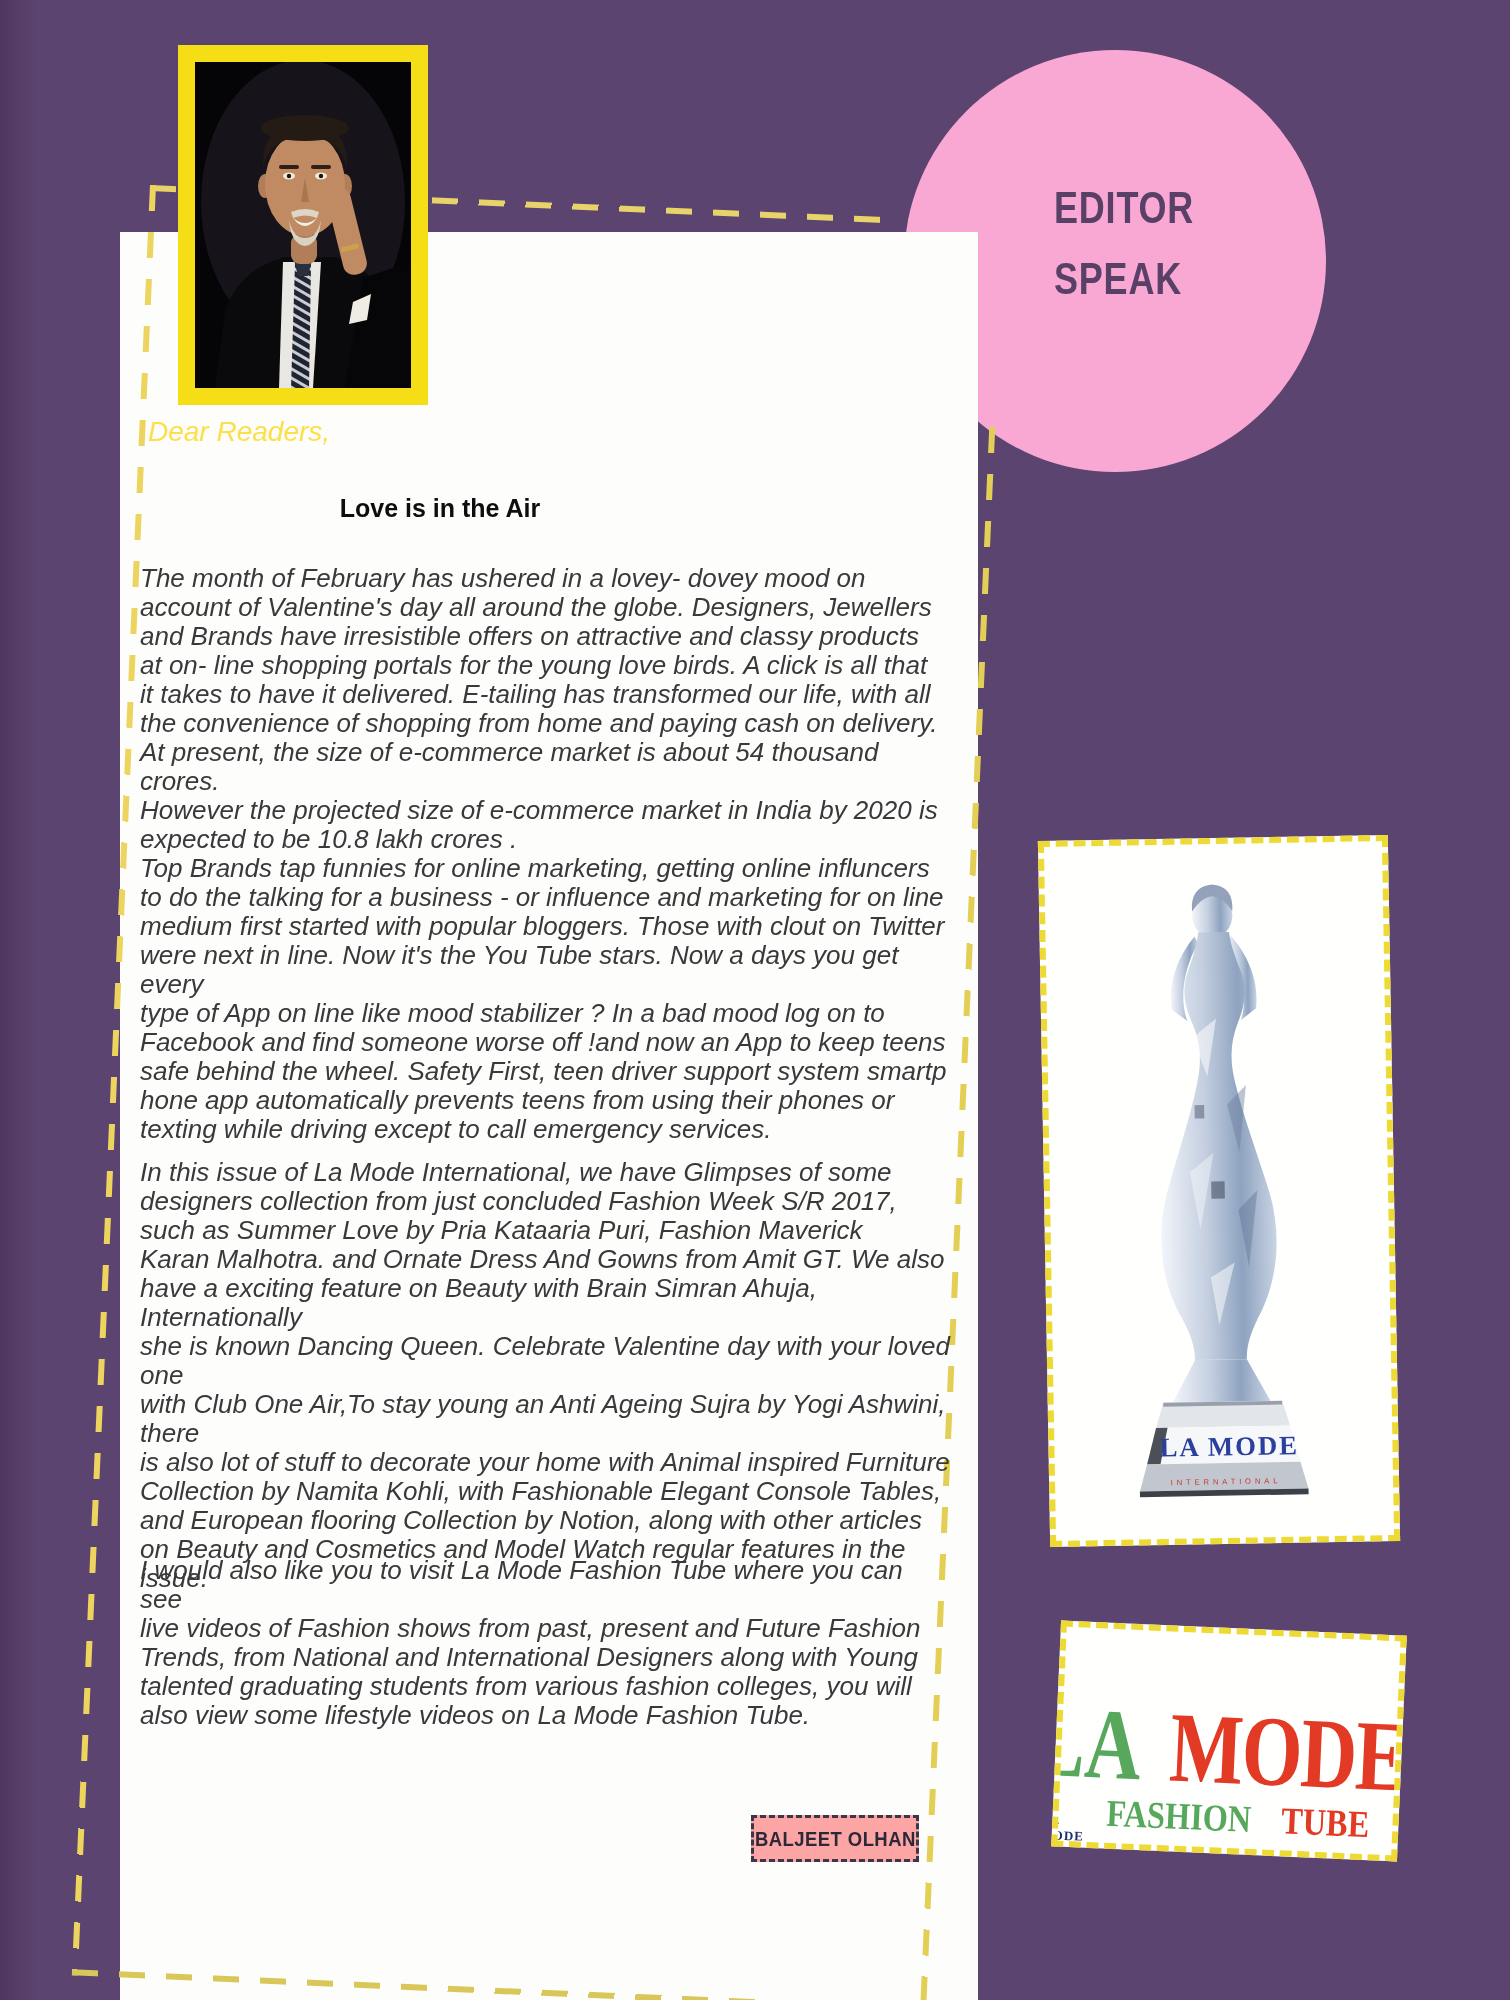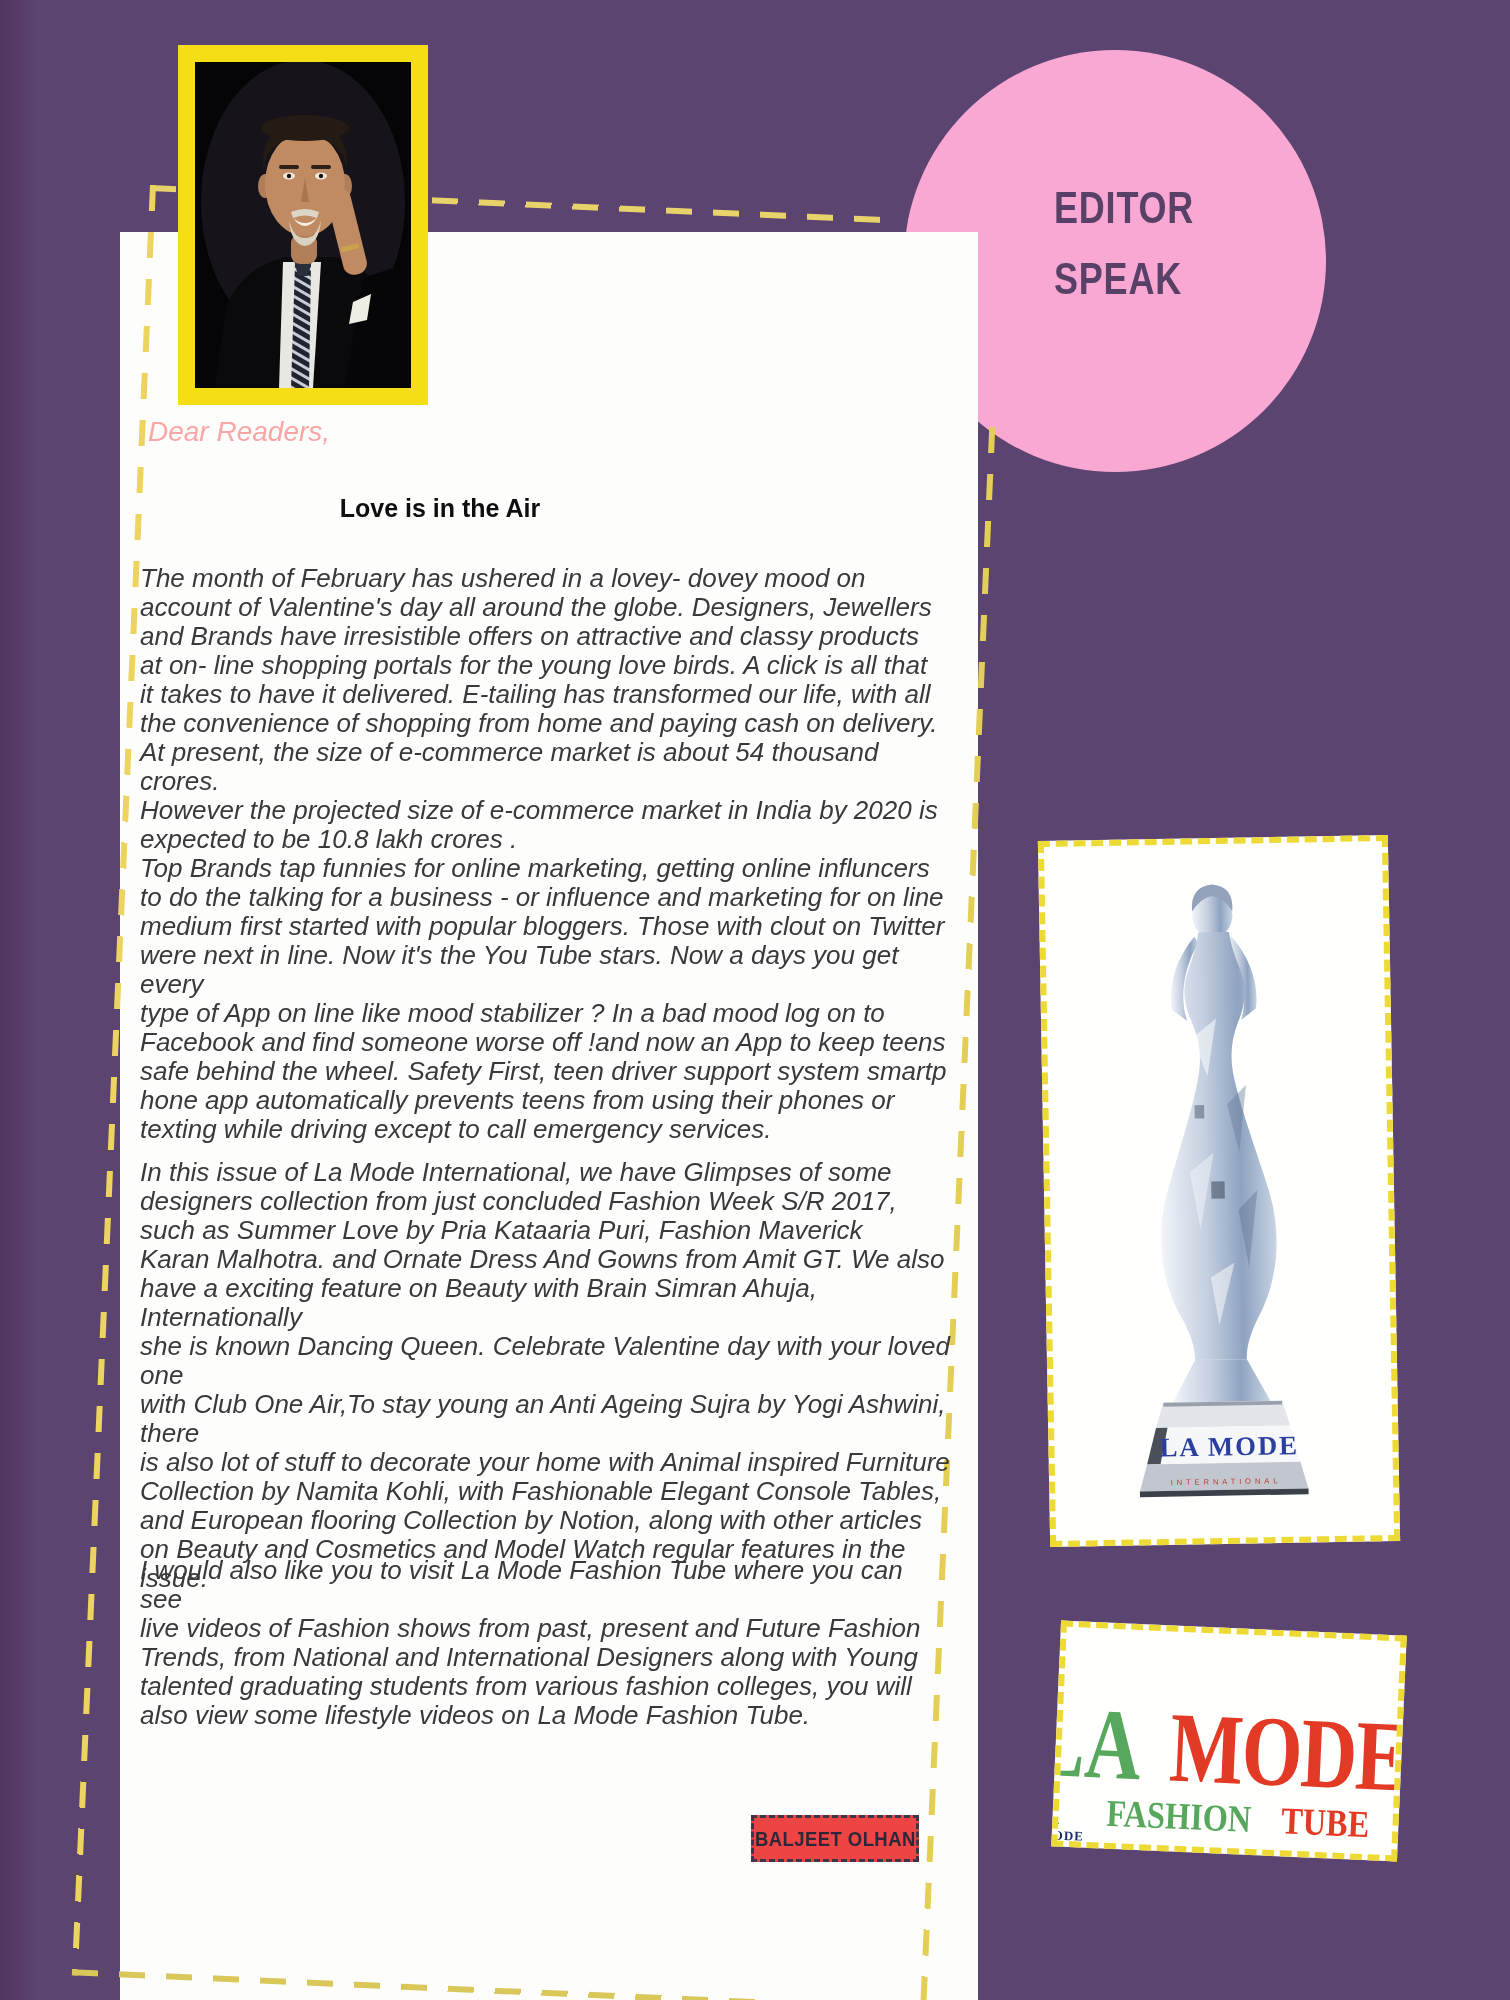"Dear Readers," .salutation { color: #fca5a5 -> #fde047 }
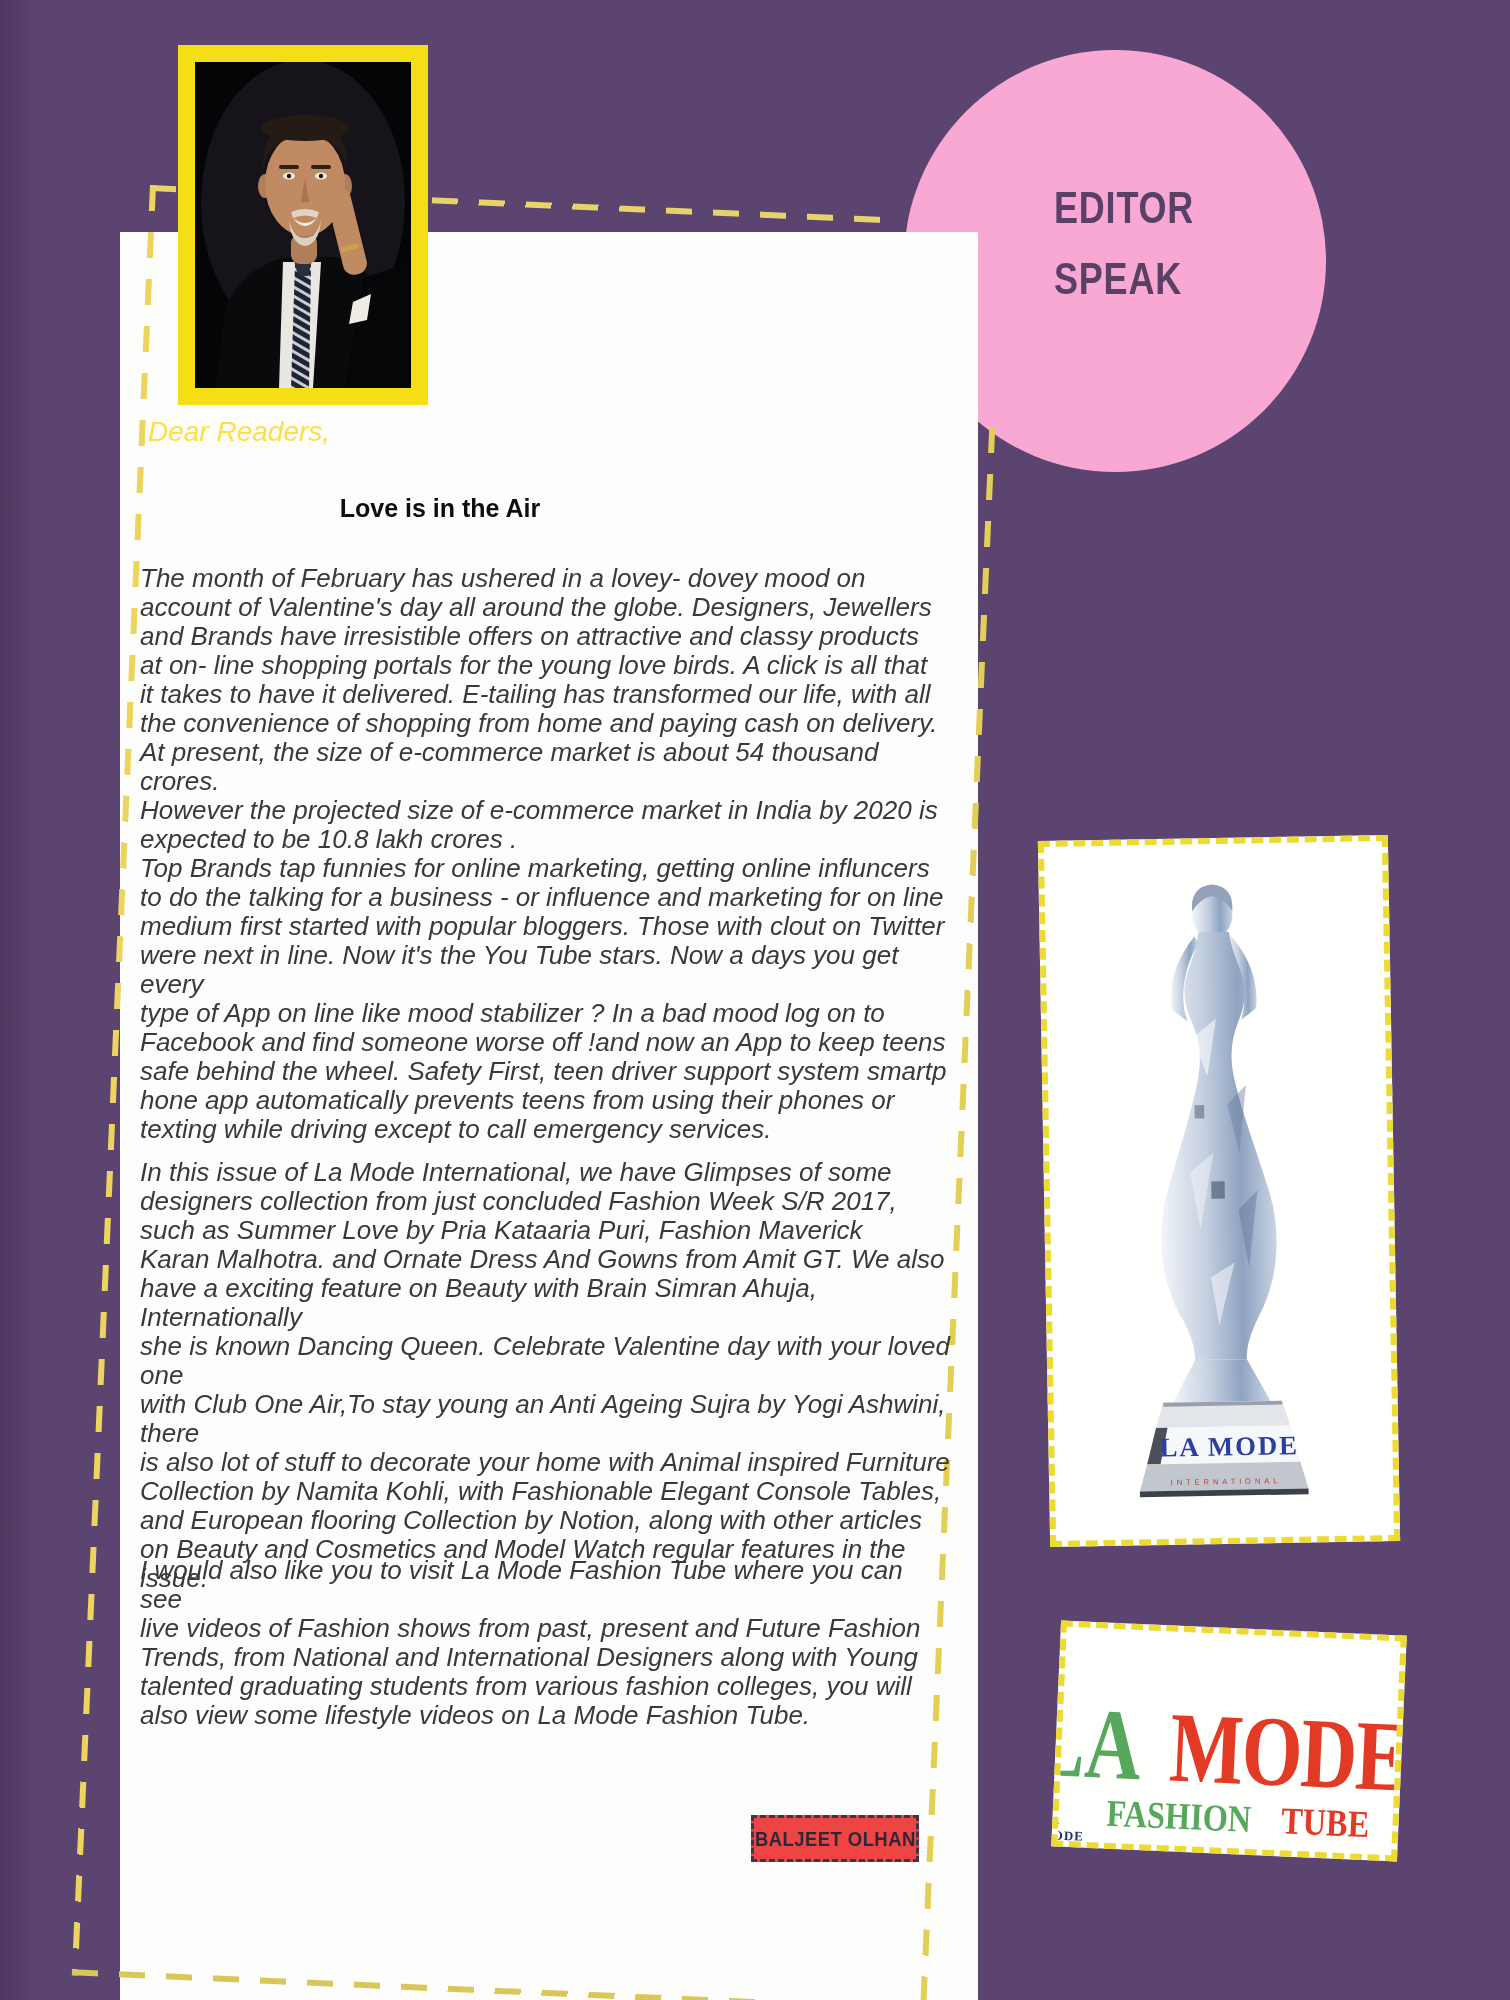"BALJEET OLHAN" .sig { background: #ef4444 -> #fca5a5 }
